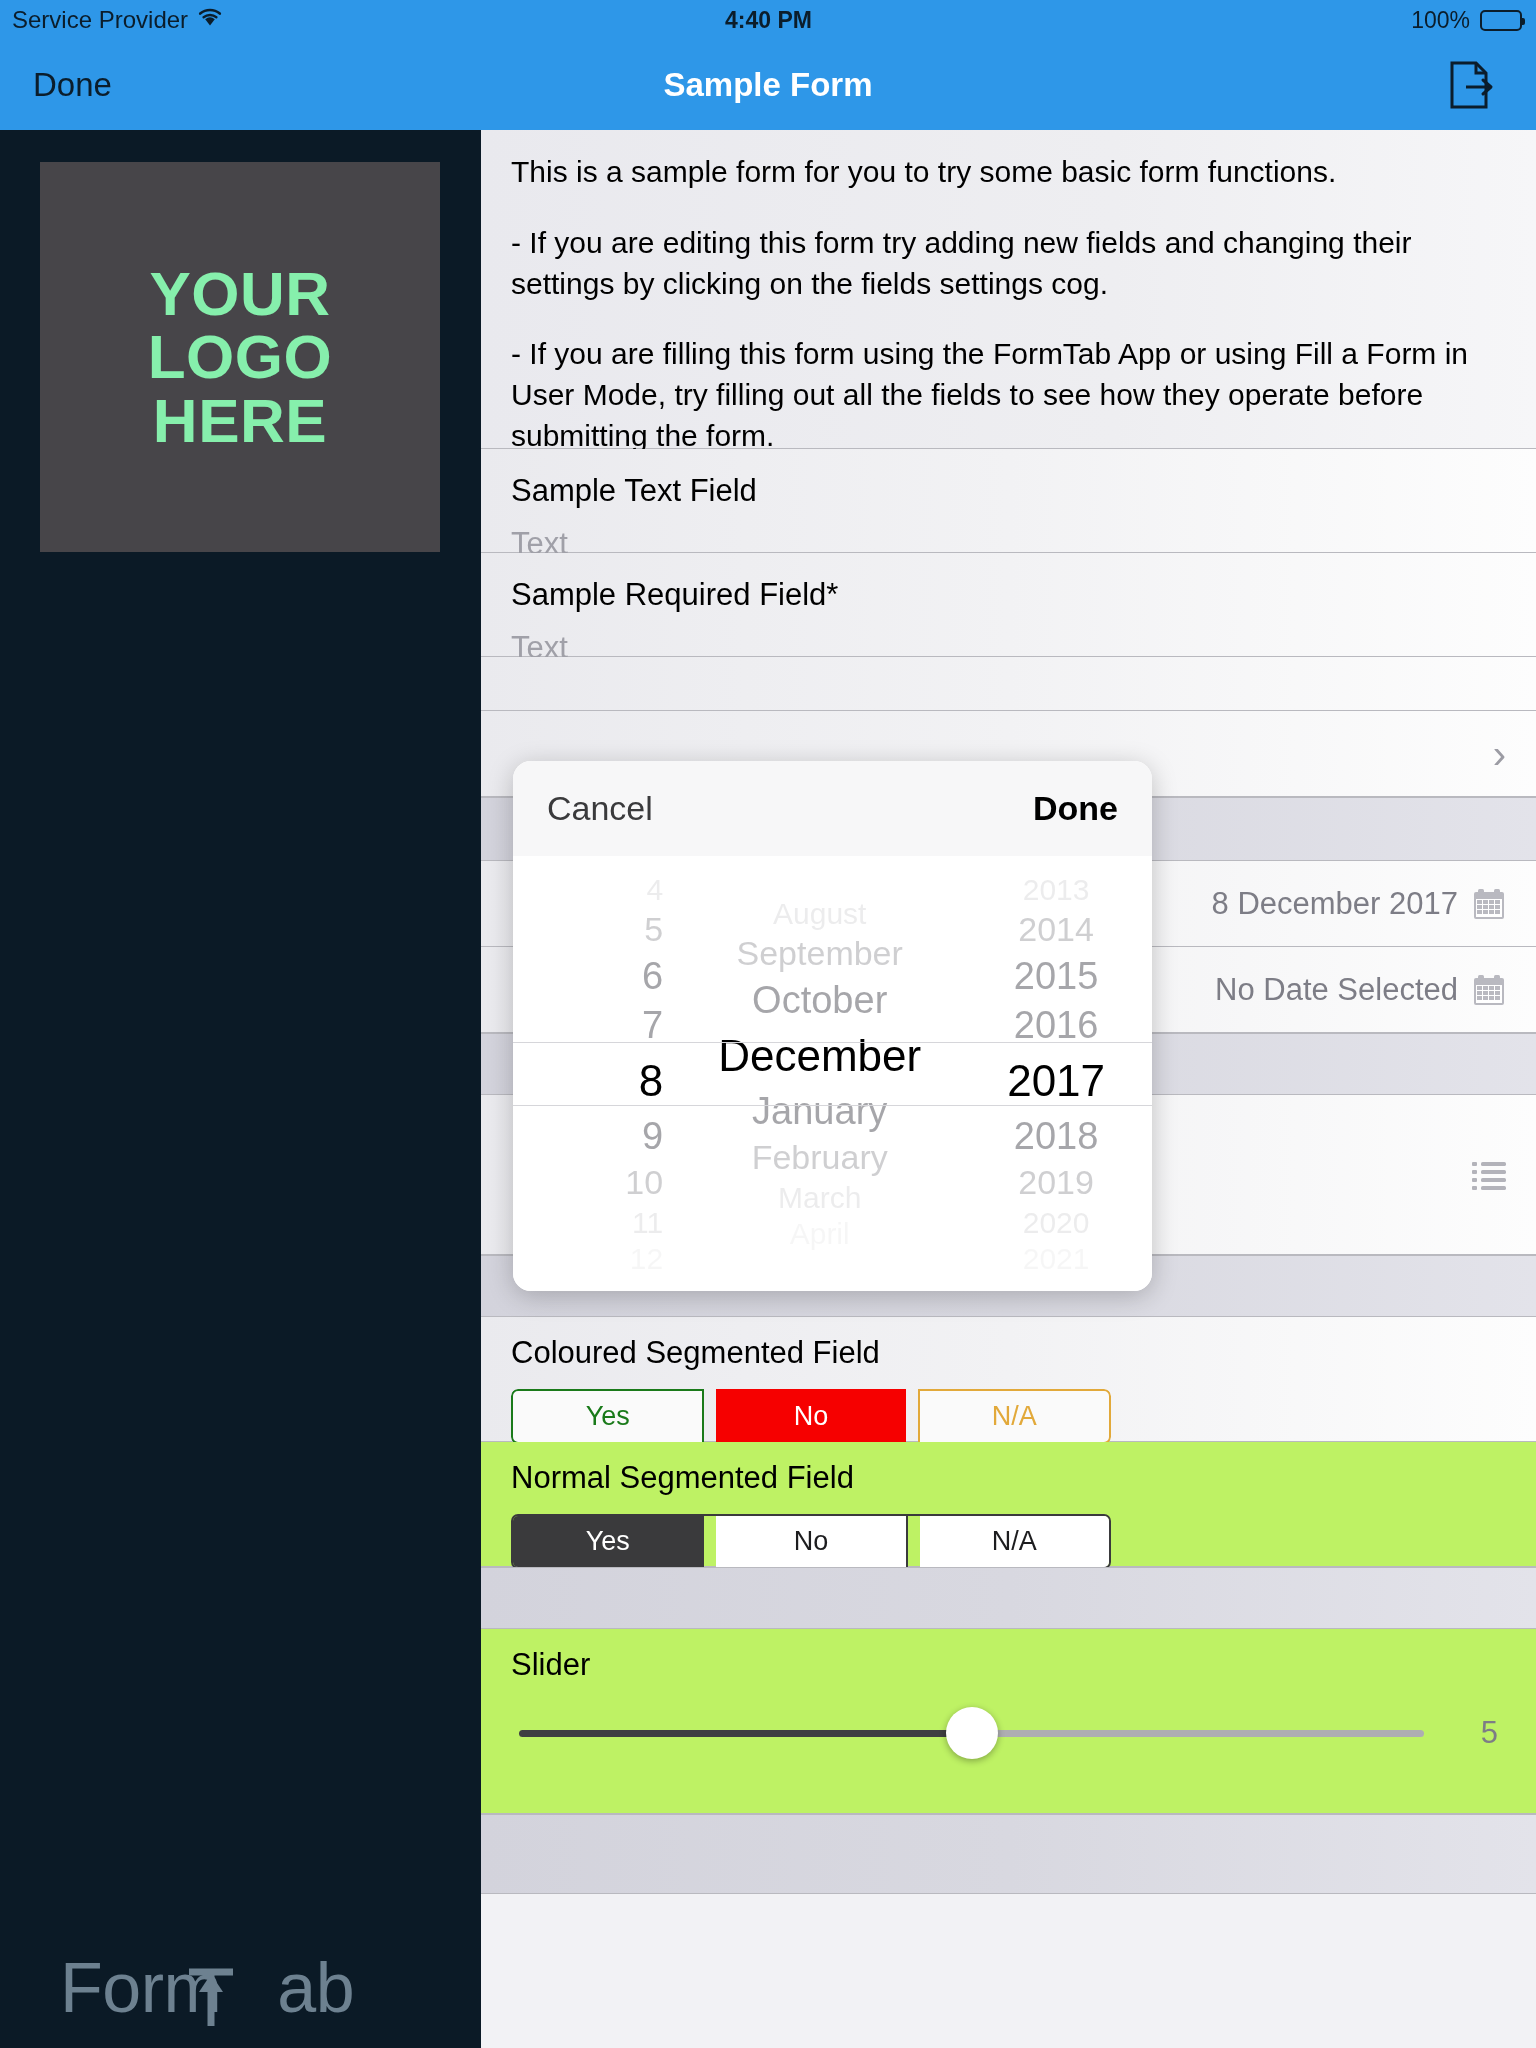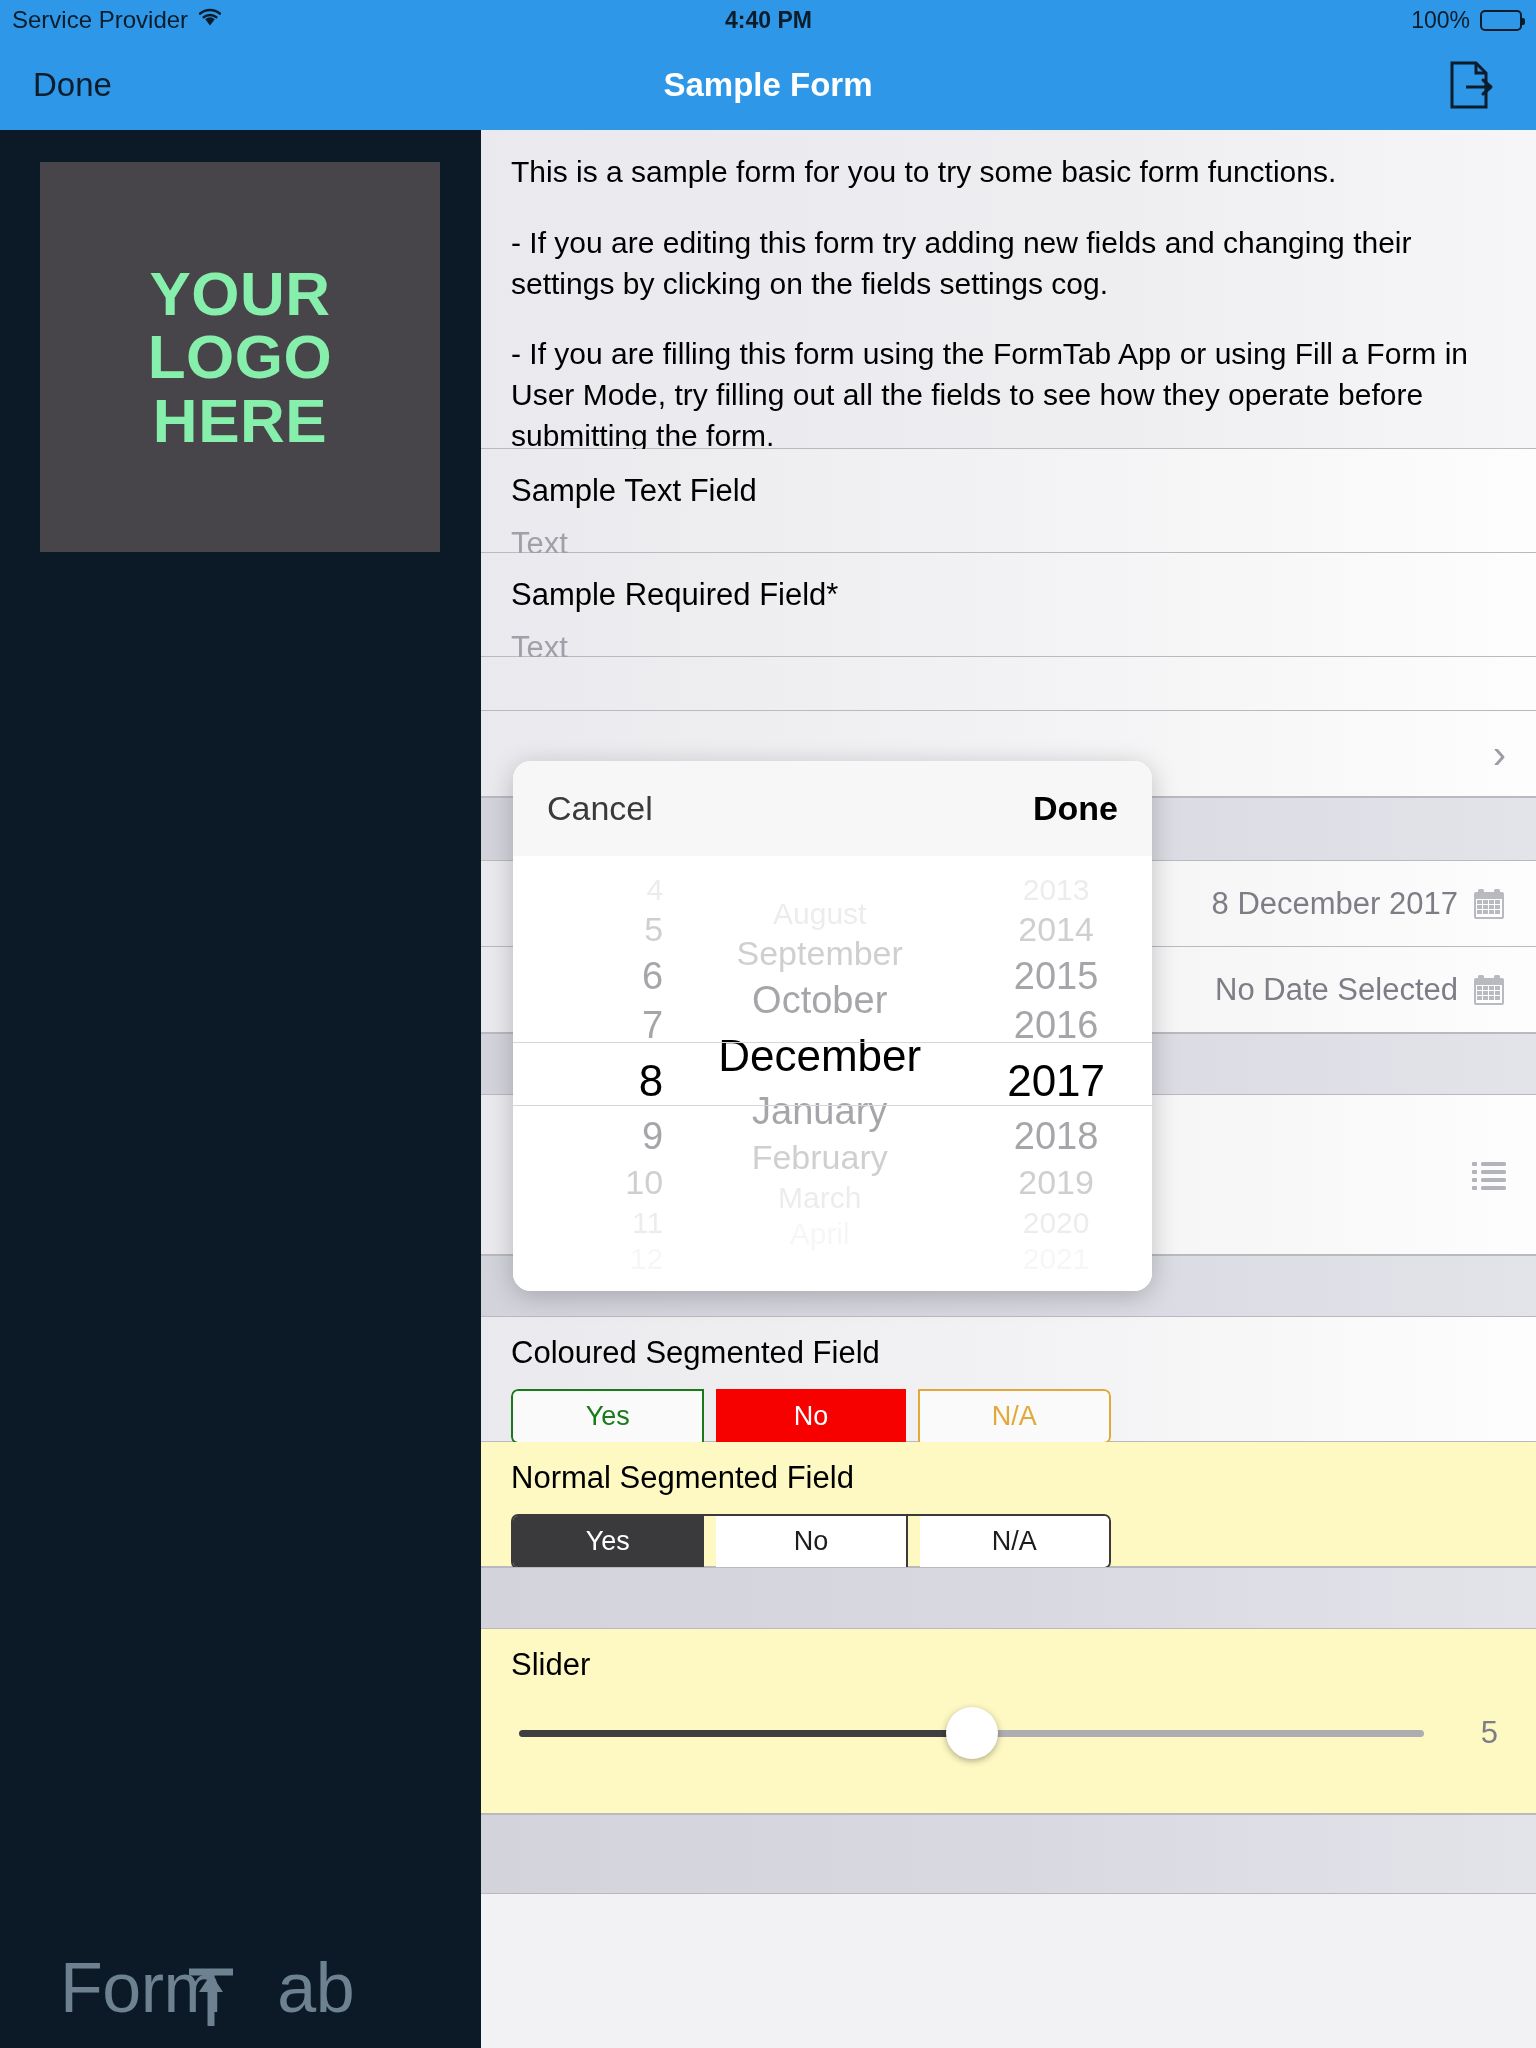"Normal Segmented Field" .row.white { background: #fef9c3 -> #bef264 }
